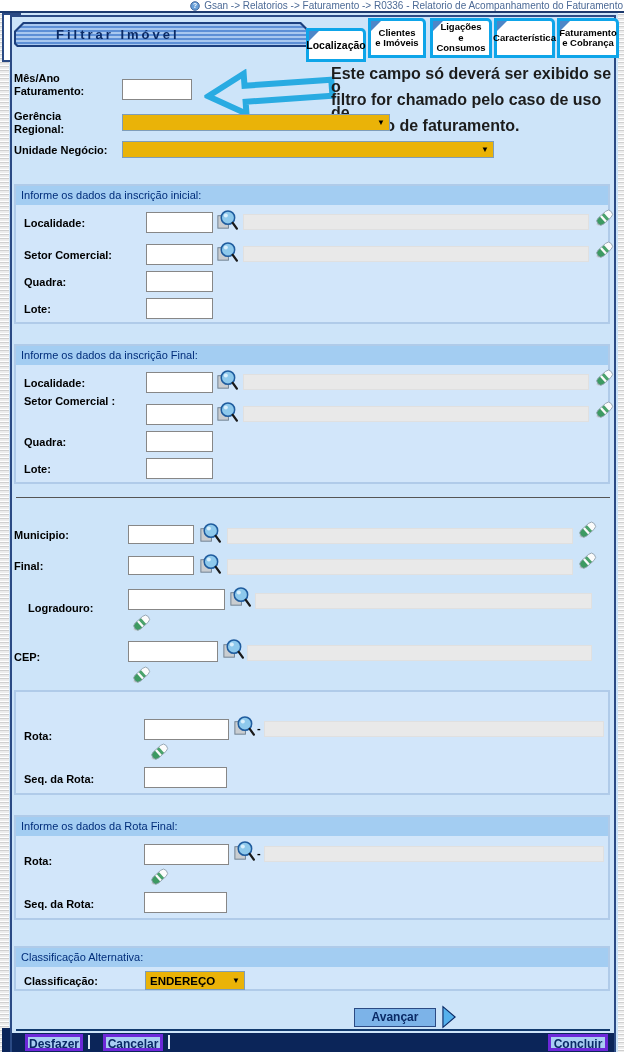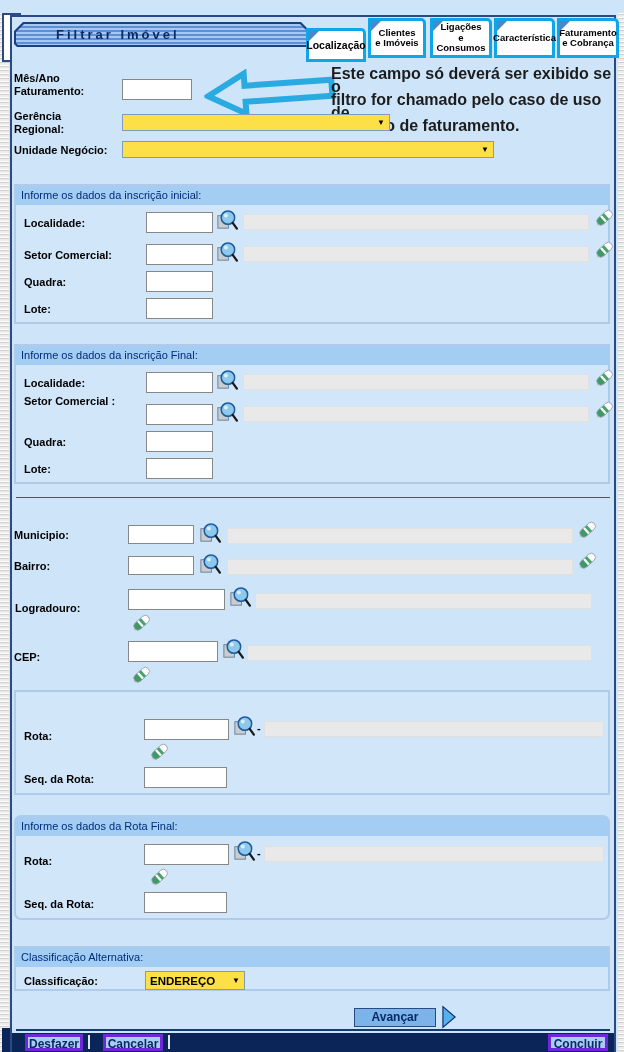"Gsan -> Relatorios -> Faturamento" div.crumb { html: none -> <div> <svg> <use></use> </svg> <span>Gsan -&gt; Relatorios -&gt; Faturamento -&gt; R0336 - Relatorio de Acompanhamento do Faturamento</span> </div> }
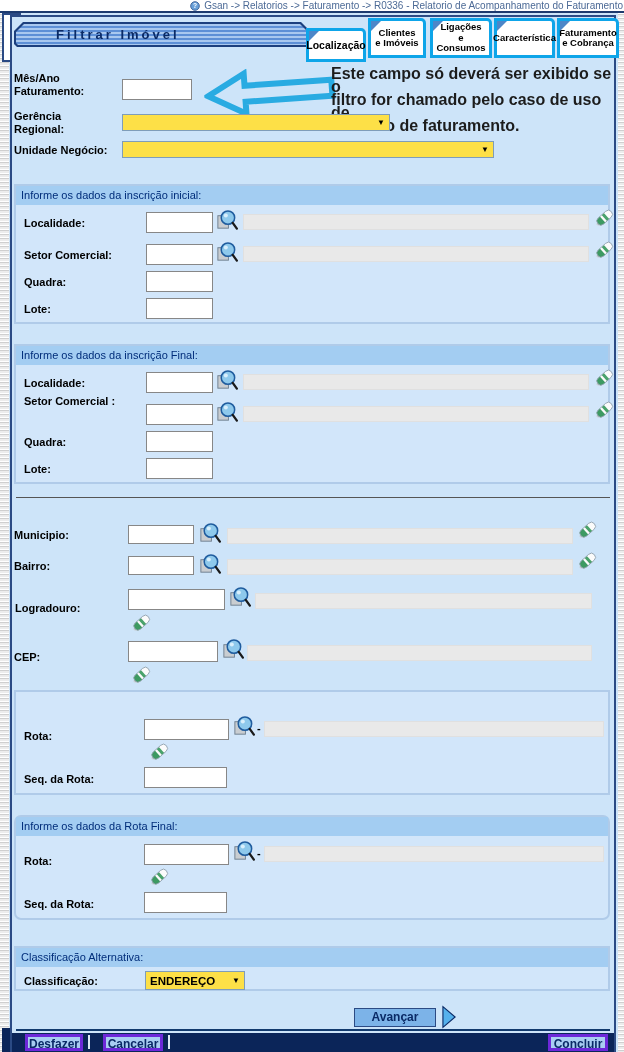"Bairro:" div.lbl { text: Bairro -> Final }
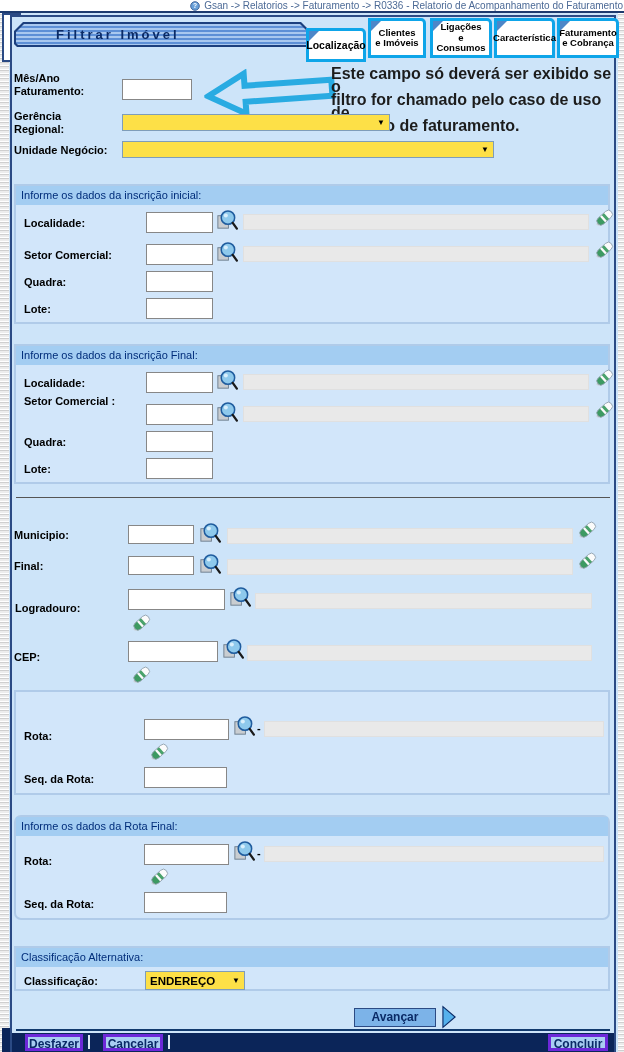"Logradouro:" div.lbl { left: 3px -> 16px }
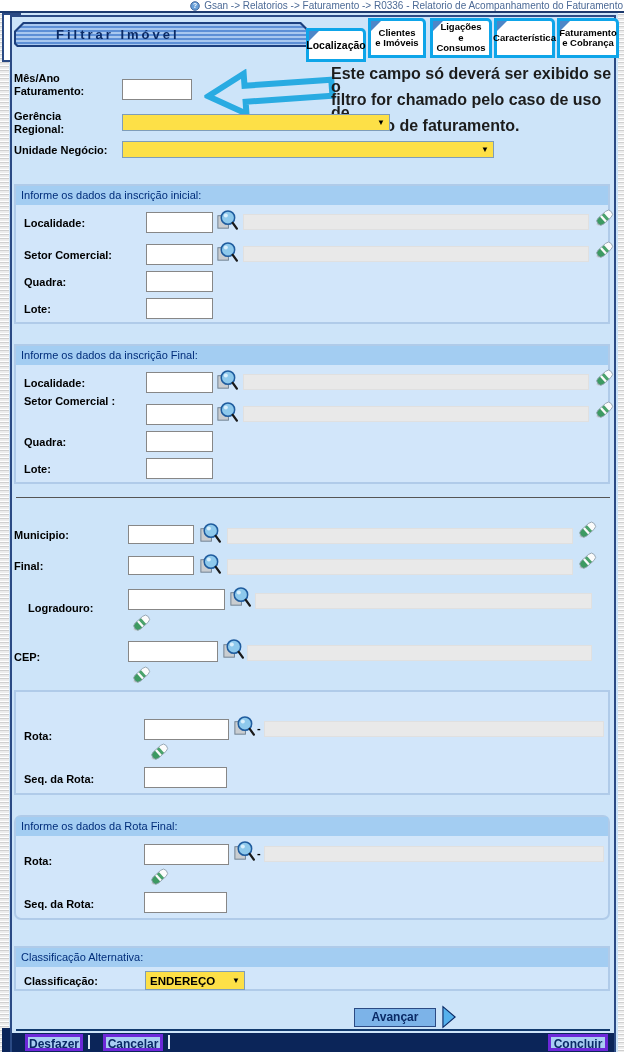"Informe os dados da Rota" div.section { border-radius: 7px -> none }
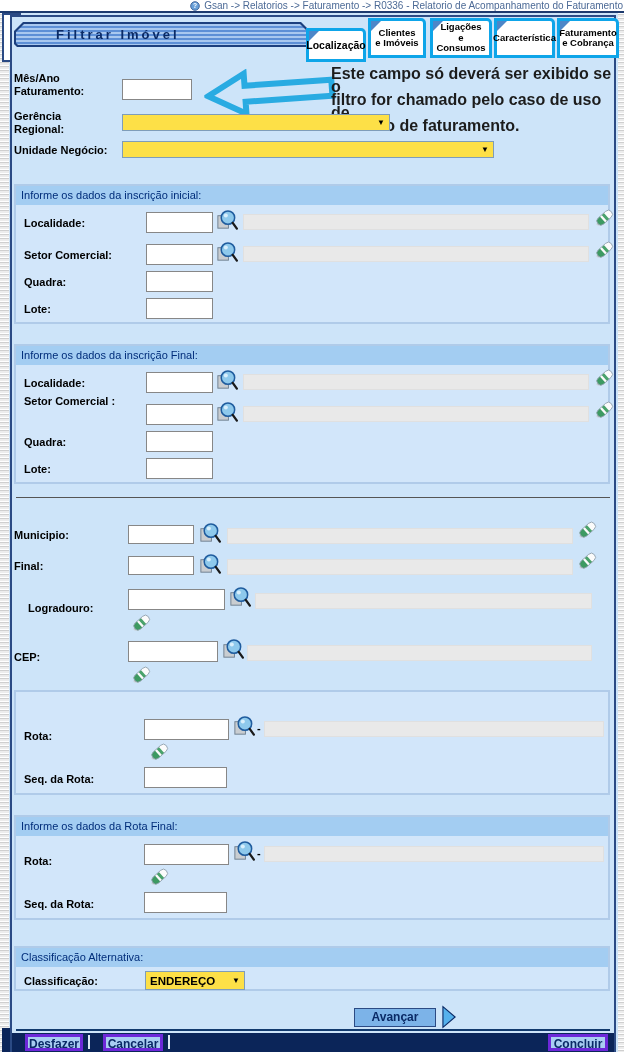"ENDEREÇO" .selectbox { background: #fde047 -> #eab308 }
